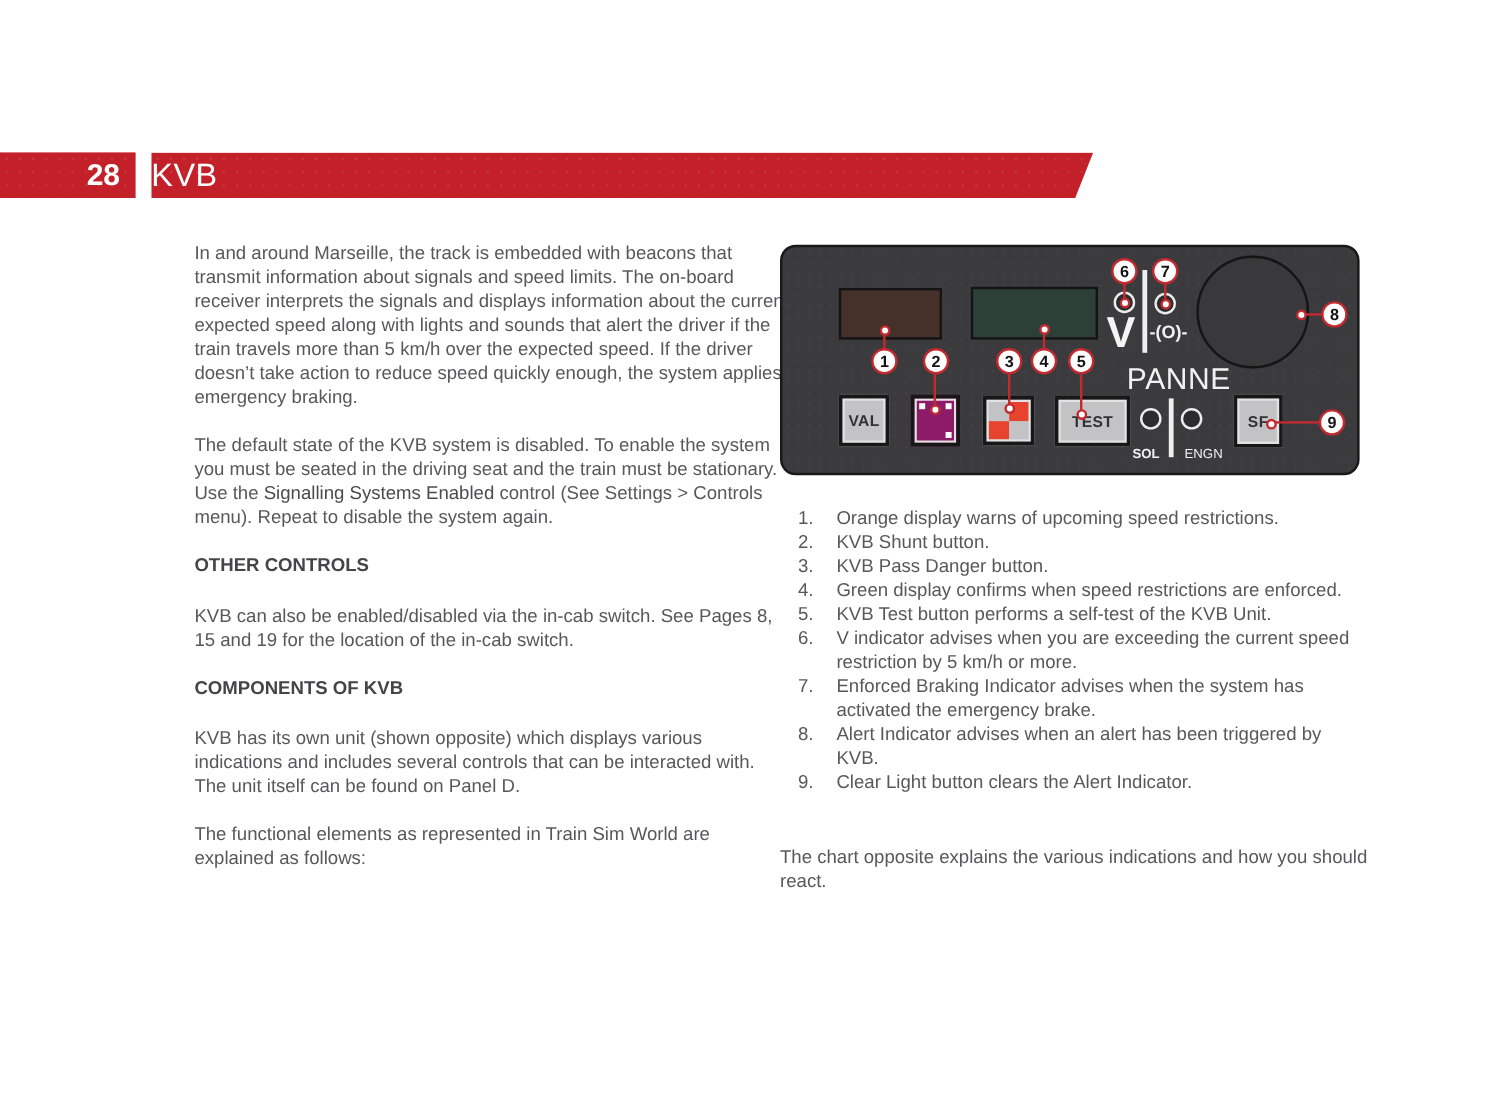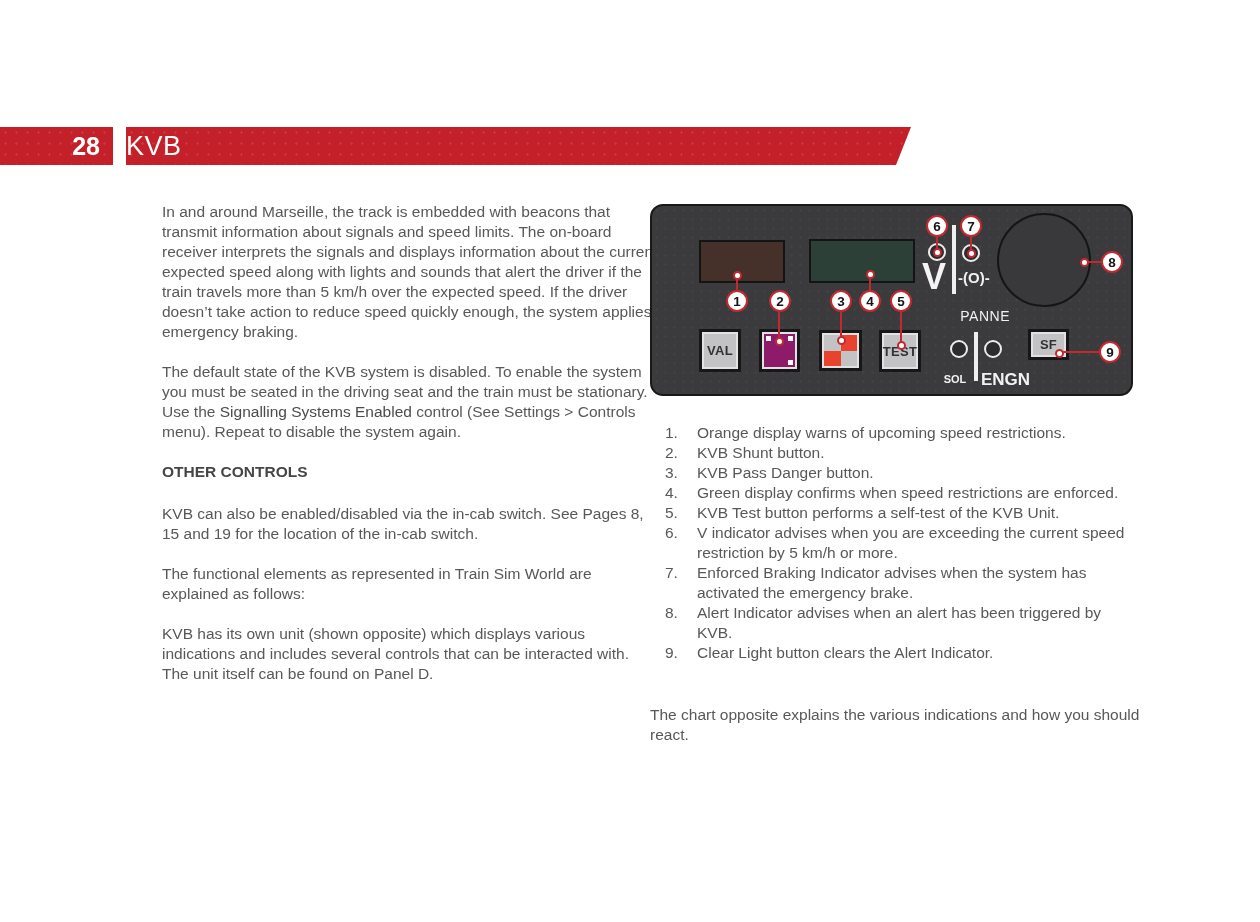"PANNE" .panne { font-size: 14px -> 25px; text-align: right -> left }
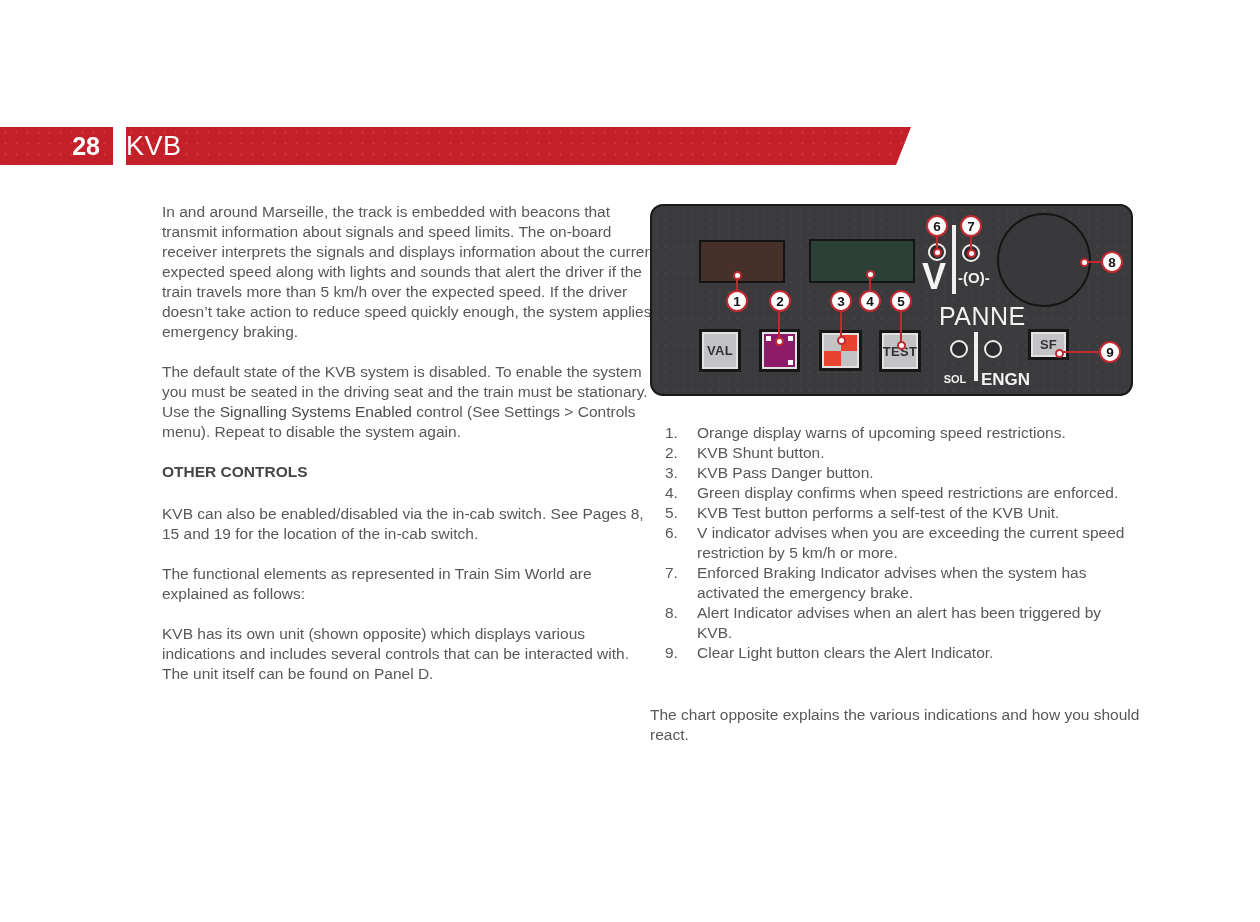"TEST" .btn-test { width: 42px -> 63px }
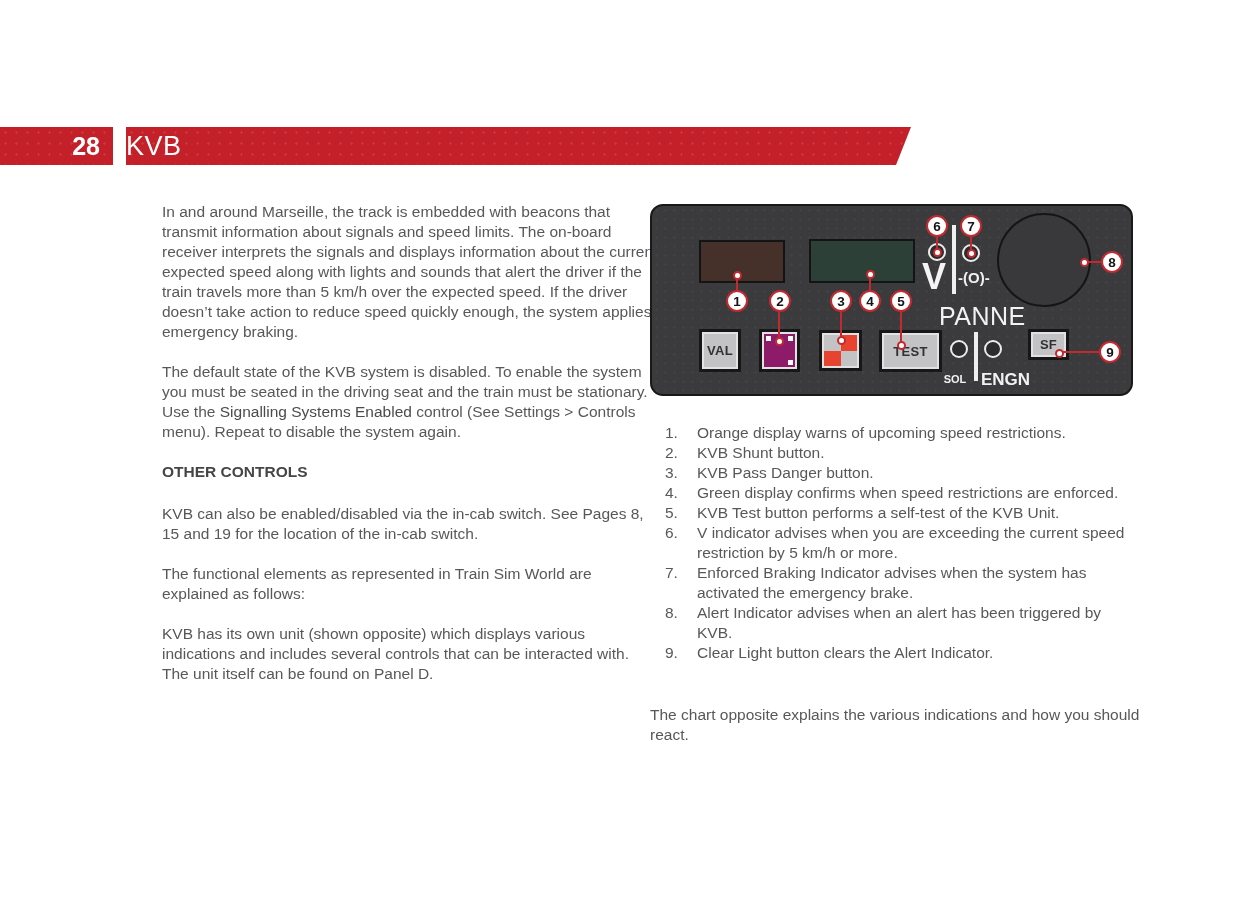"SF" .btn-sf { height: 31px -> 44px }
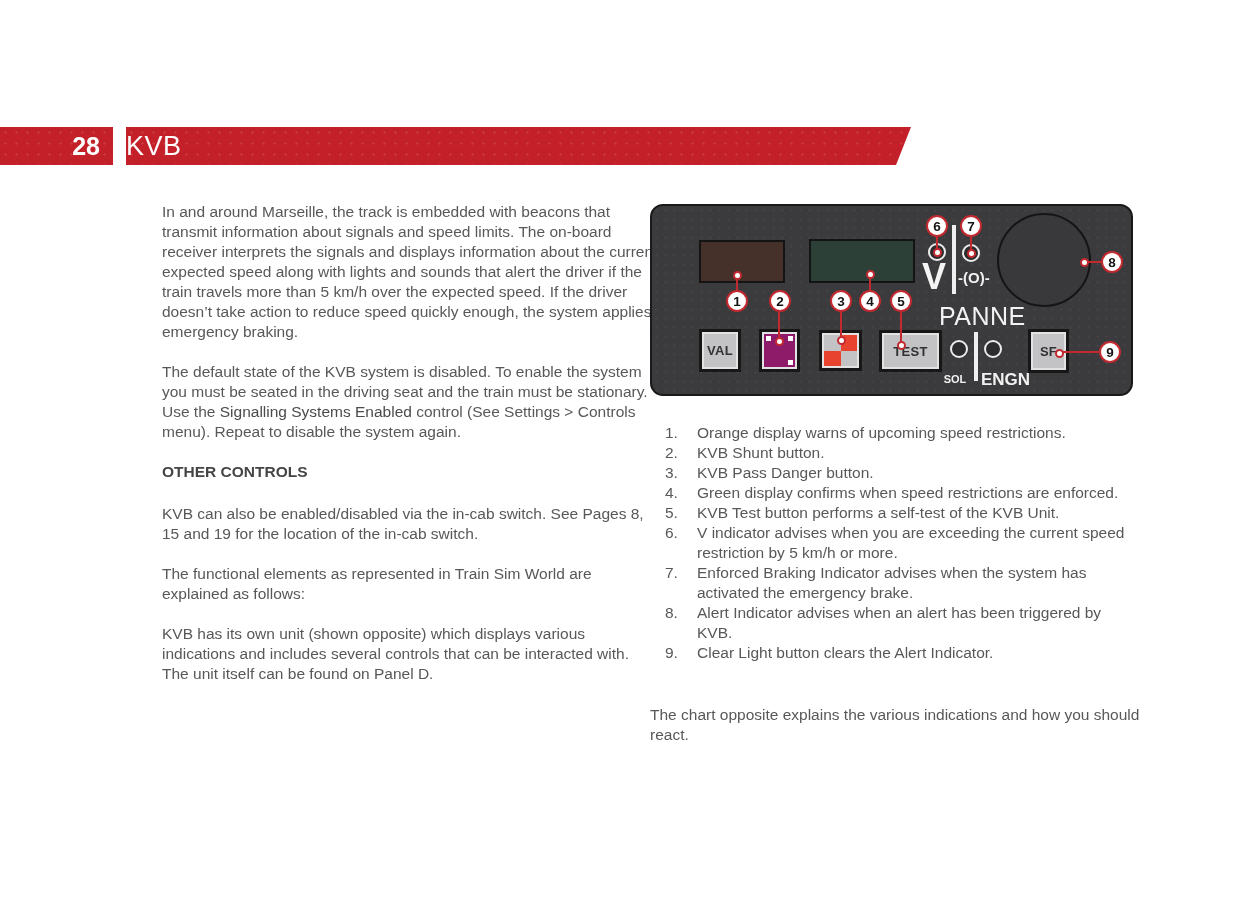"ENGN" .engn-label { font-size: 17px -> 11px; font-weight: bold -> normal }
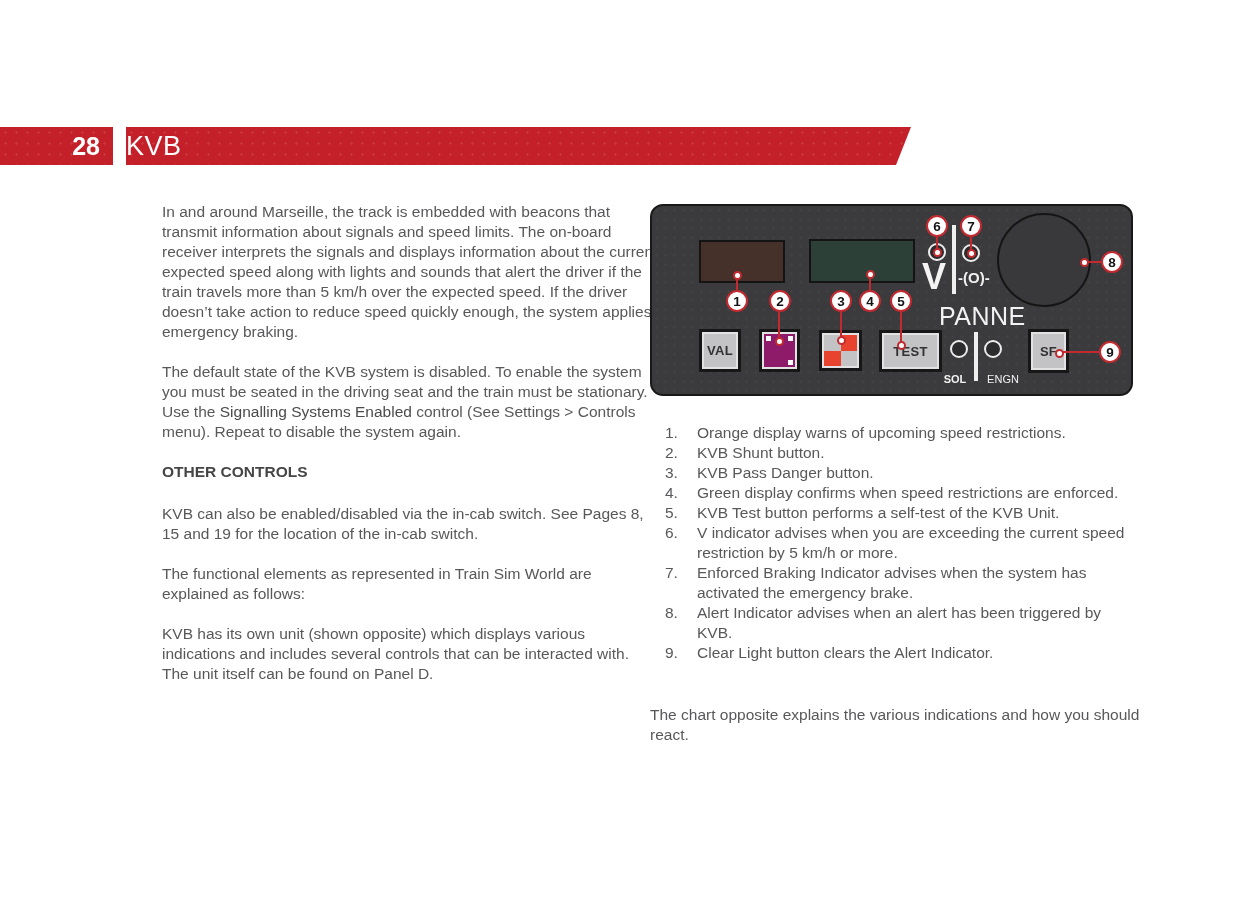"COMPONENTS OF KVB" h3 { html: none -> <h3>COMPONENTS OF KVB</h3> }
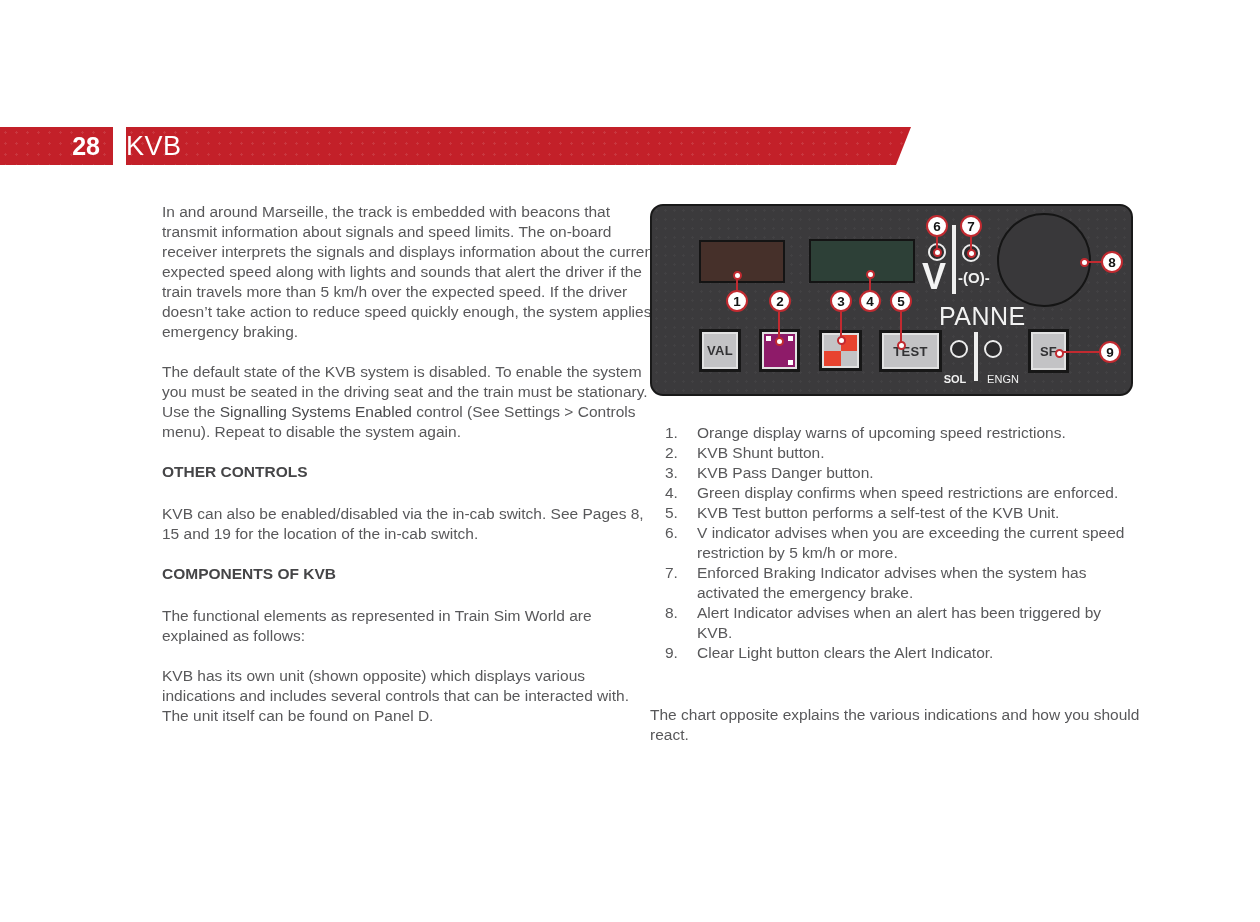"The functional elements as represented" p { order: before "KVB has its own unit" -> after "KVB has its own unit" }
